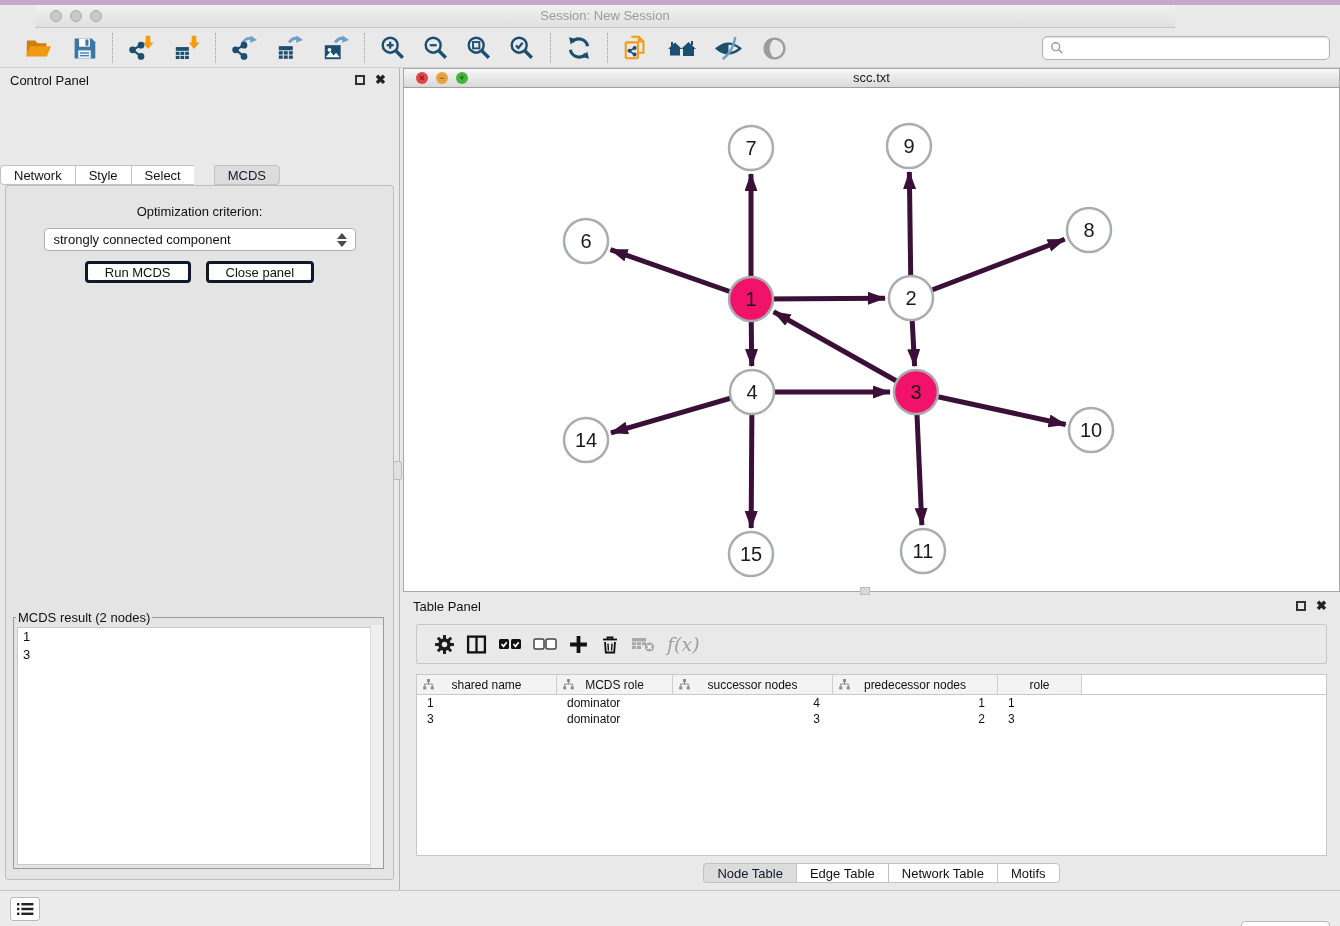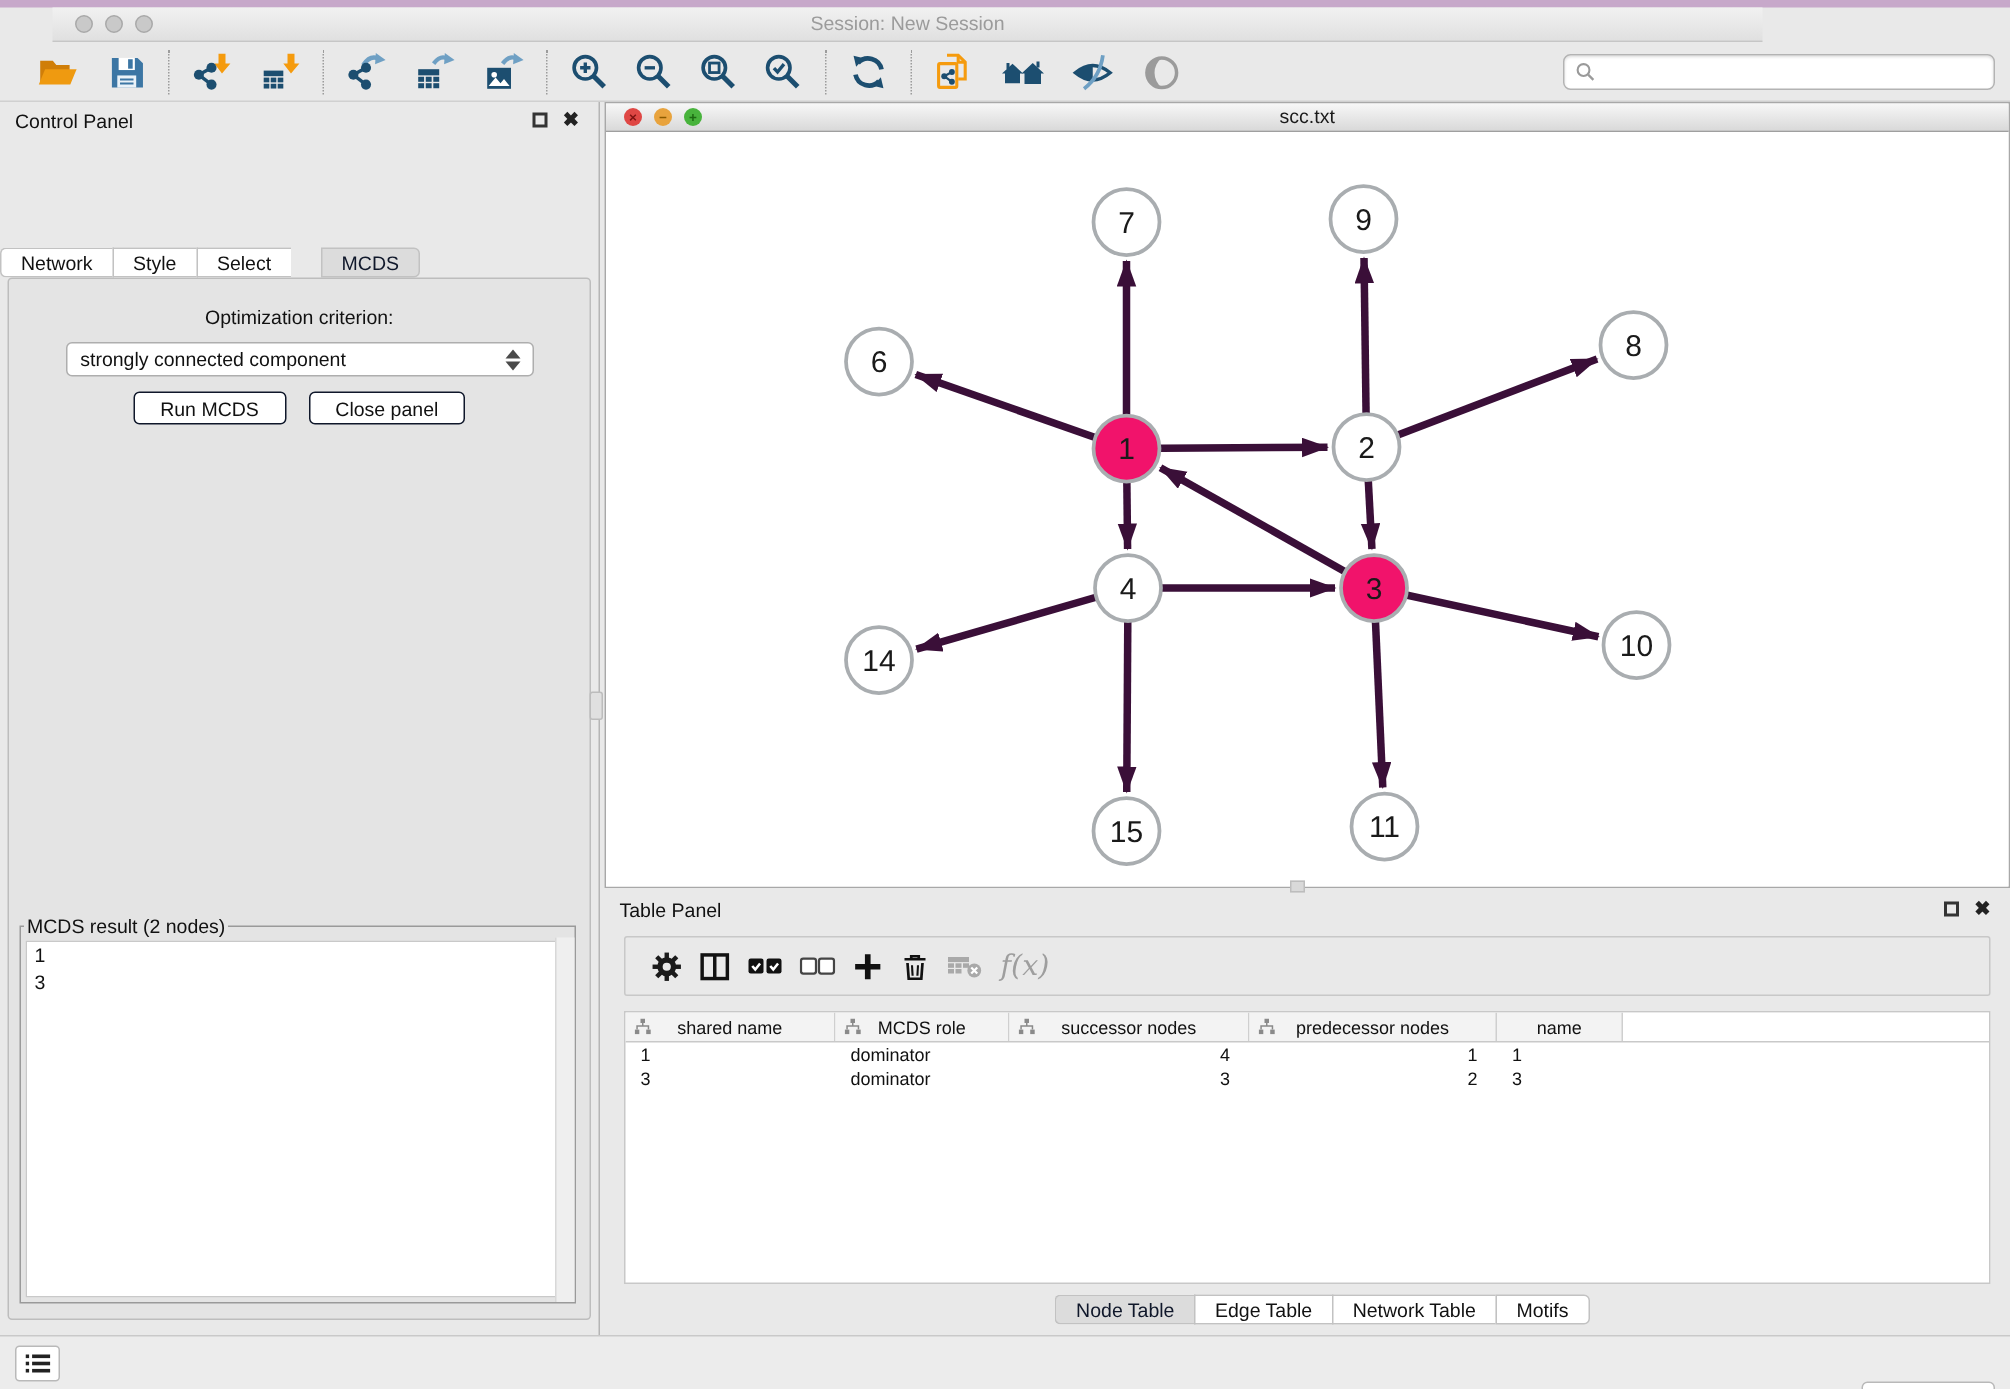"Run MCDS" .cp-btn { border: 1px solid #0f172a -> 3px solid #0f172a }
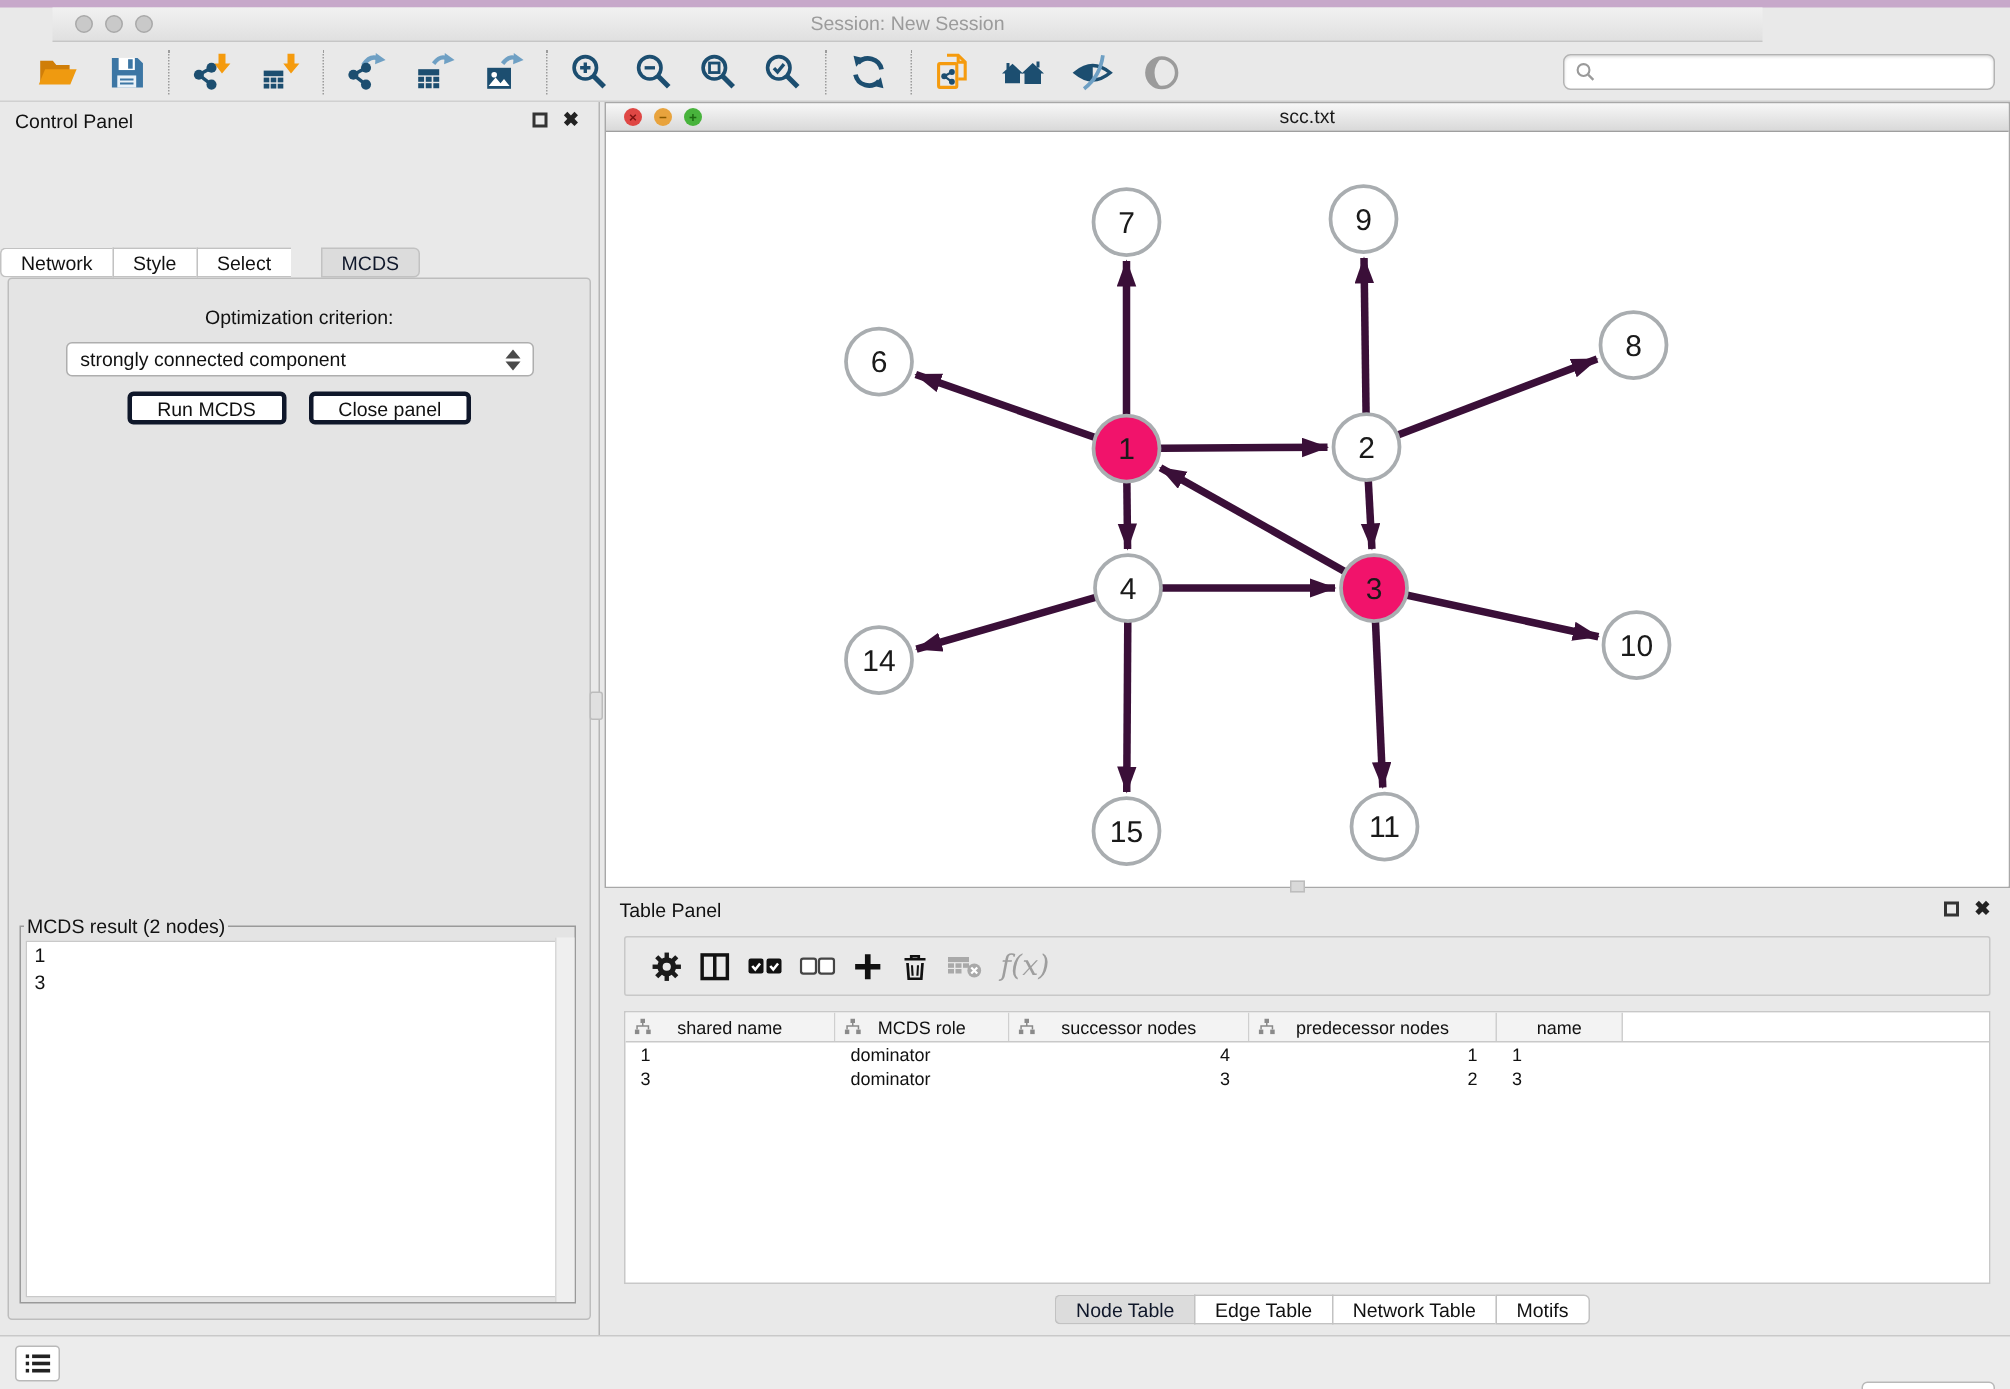"name" span { text: name -> role }
